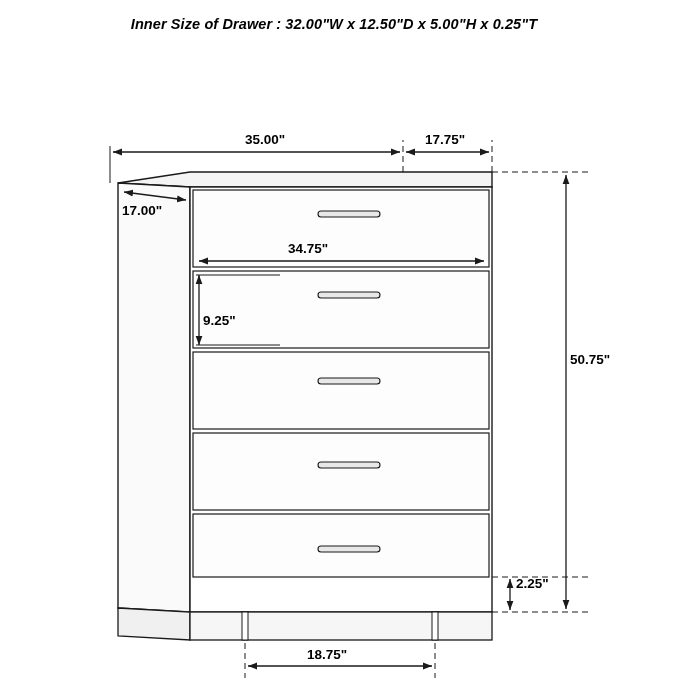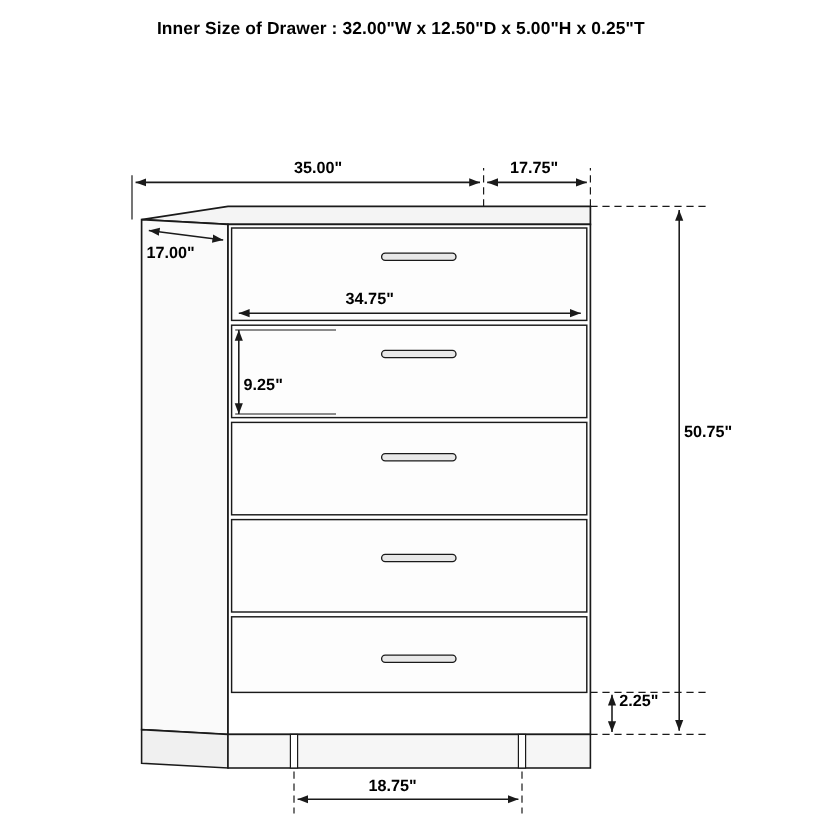"Inner Size of Drawer :" .title { font-style: none -> italic }
